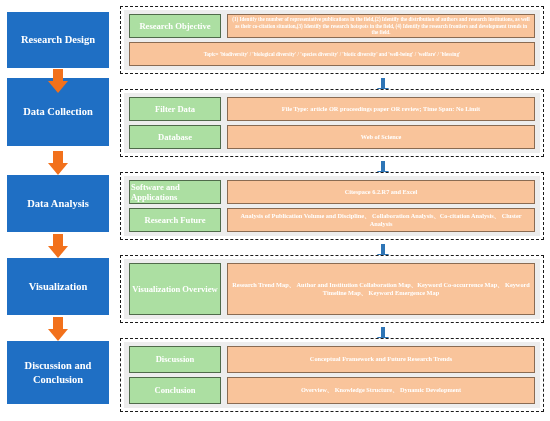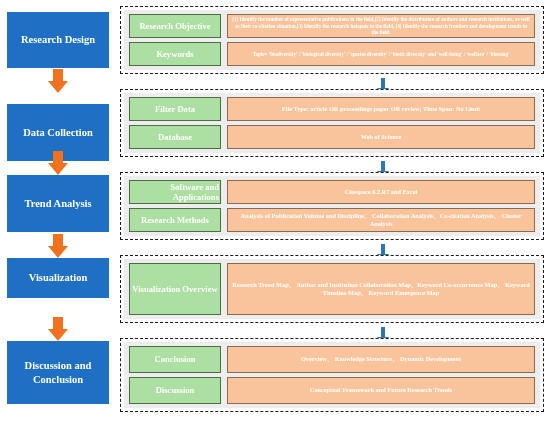"Research Objective" .label-cell { text-align: right -> left }
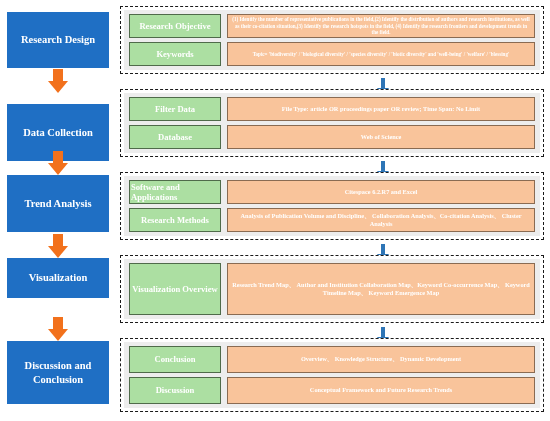"Keywords" div.label-cell { html: <div>Keywords</div> -> none }
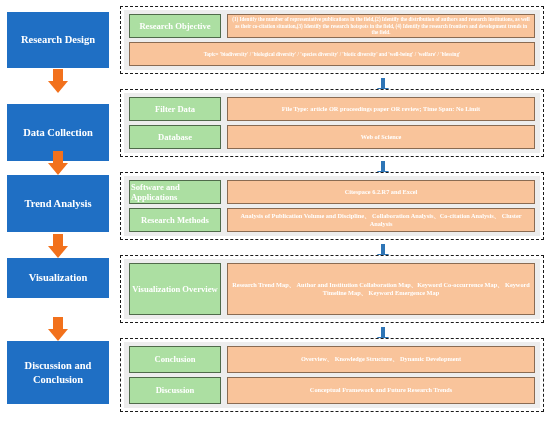"Data Collection" .stage-s2 { height: 57px -> 68px; top: 104px -> 78px }
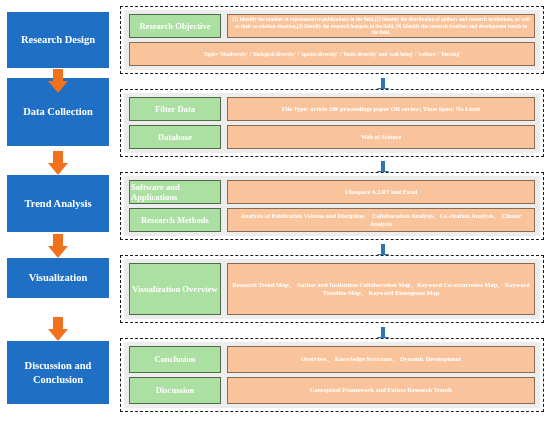"Trend Analysis" div.stage-box { text: Trend -> Data }
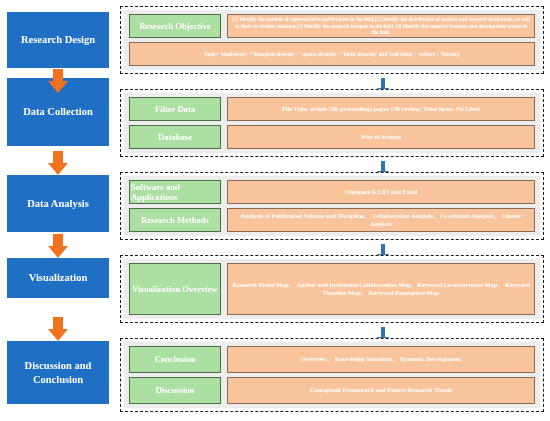"Research Methods" div.label-cell { text: Methods -> Future }
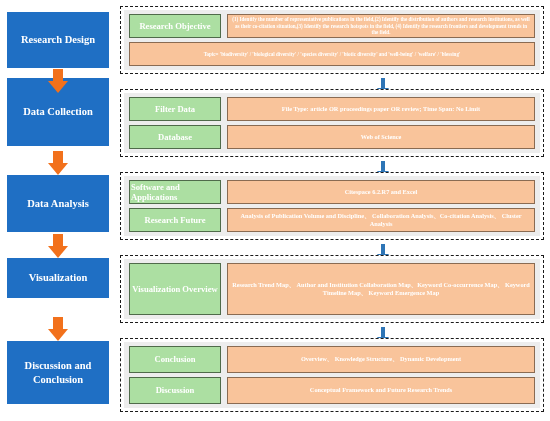"Visualization" .stage-s4 { height: 40px -> 57px }
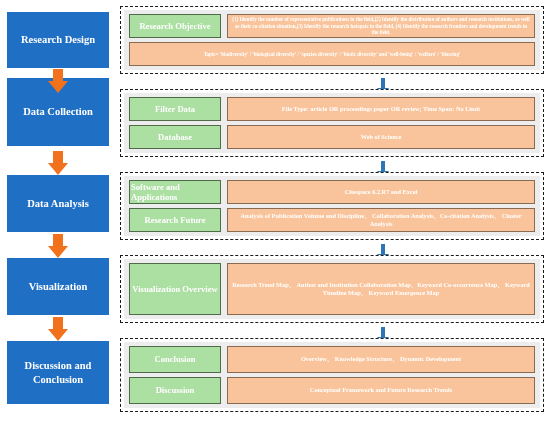"Conclusion" div.row { order: before "Discussion" -> after "Discussion" }
